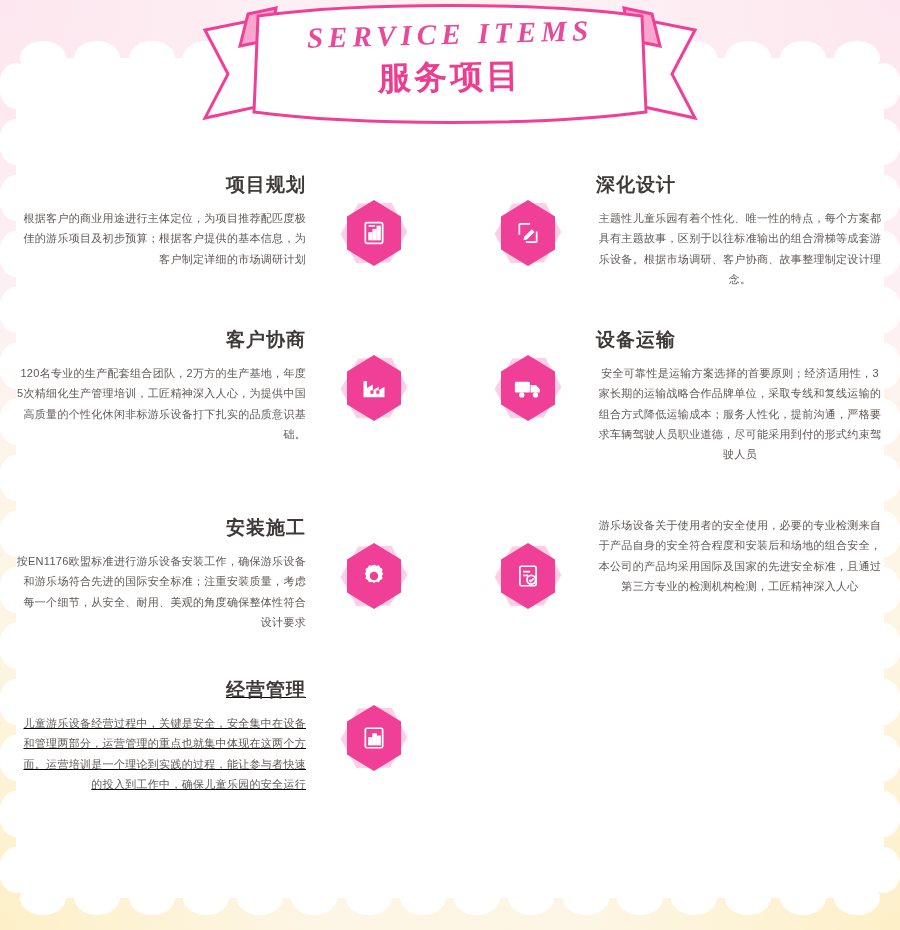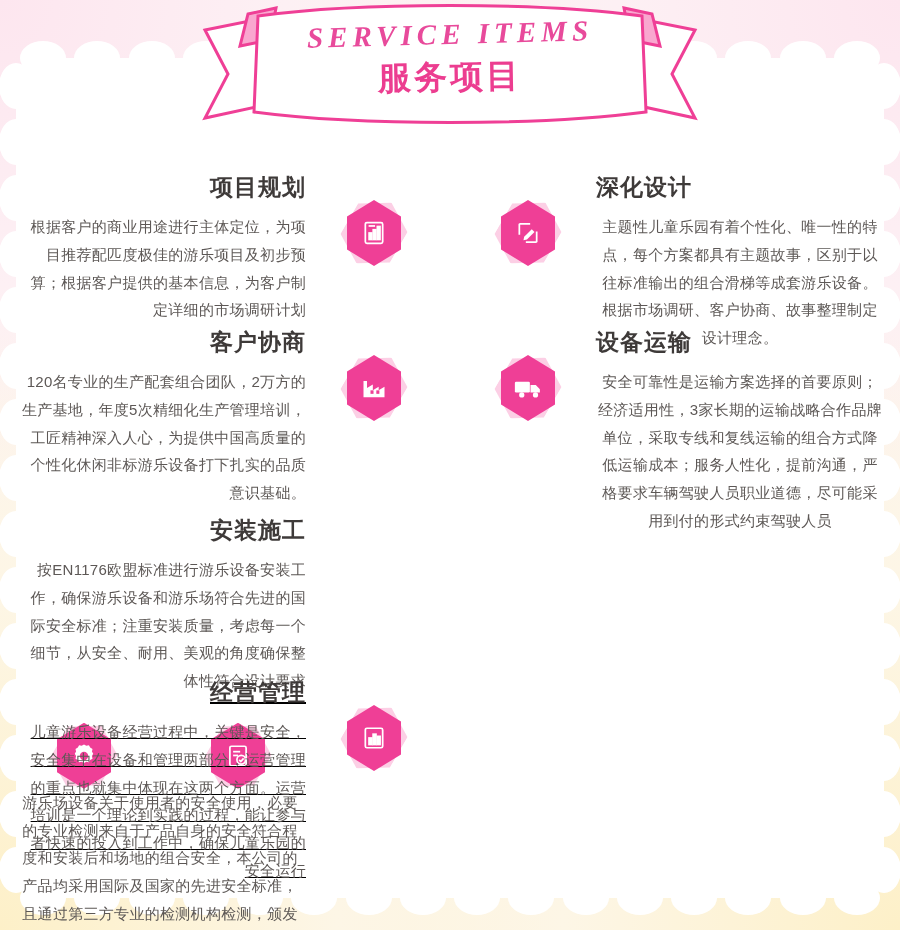"项目规划" .item-title { font-size: 23px -> 19px }
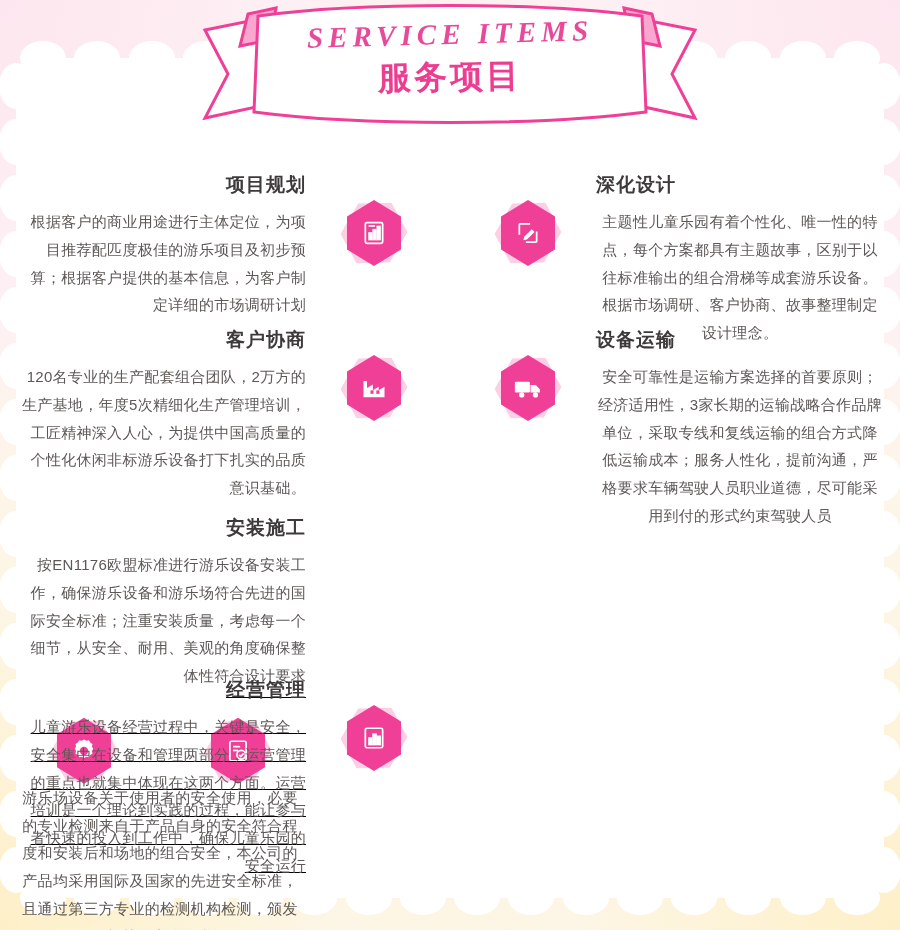"根据客户的商业用途进行主体定位，为项目推荐配匹度极佳的游乐项目及初步预算；根据客" .item-desc { font-size: 15px -> 11px }
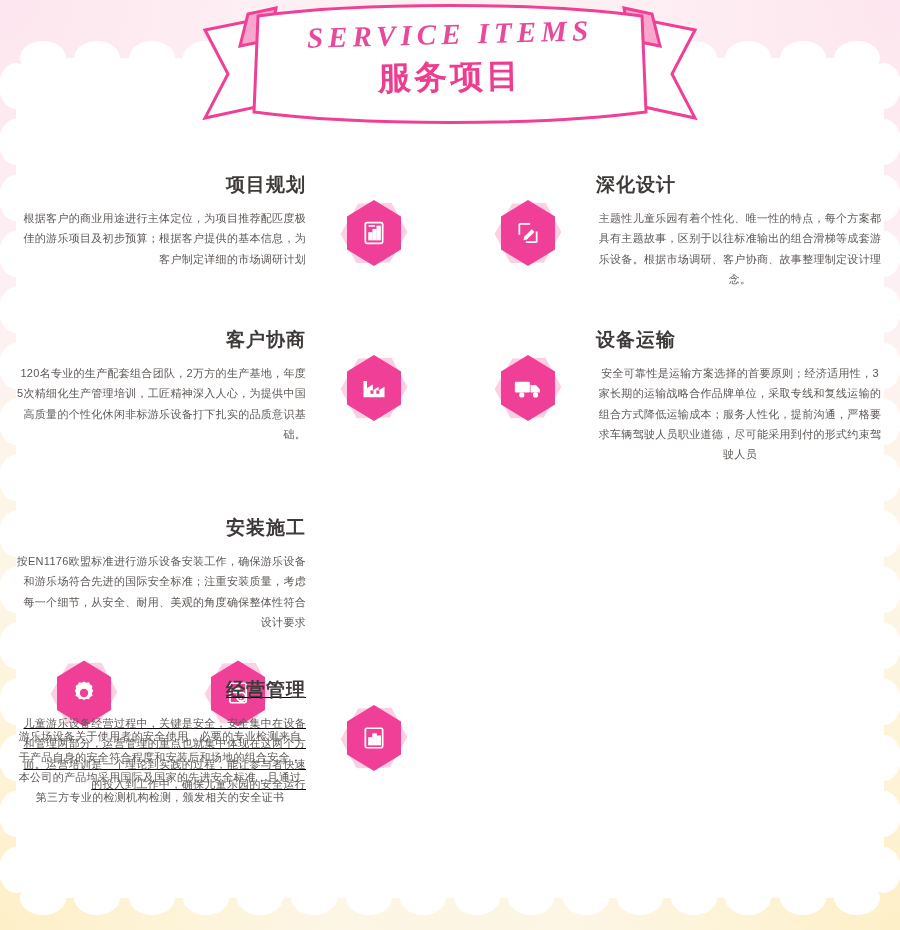"安装施工" .row.r3 { flex-direction: column -> none }
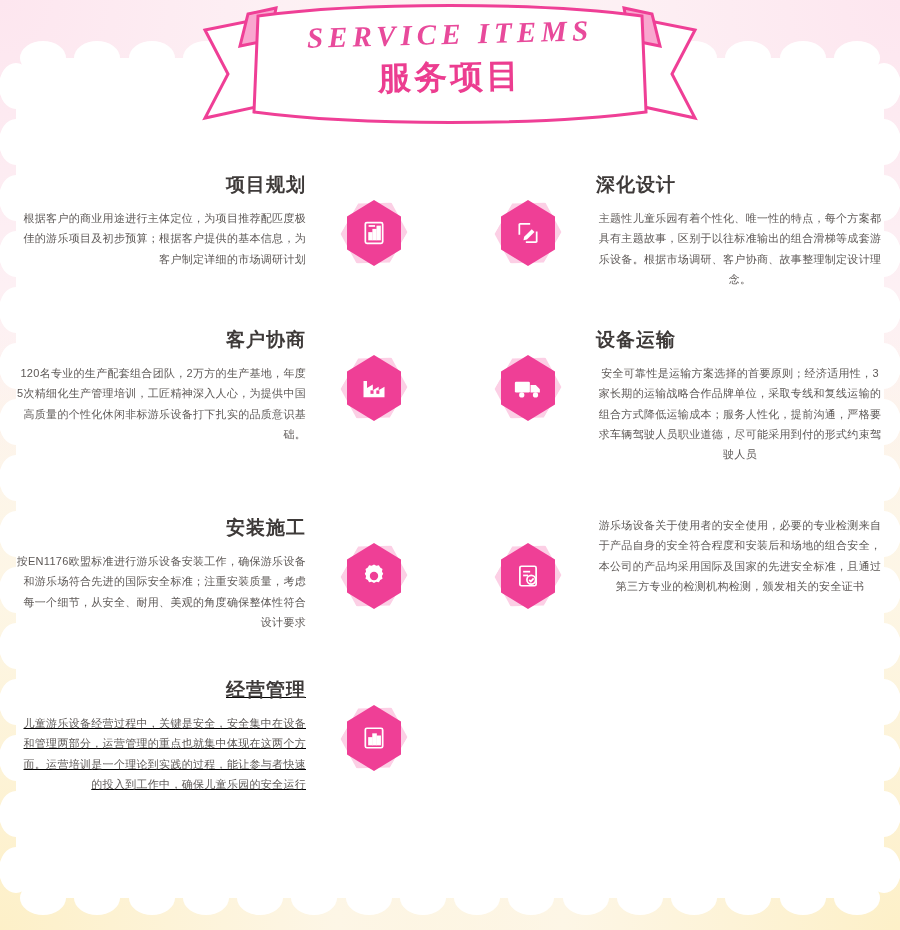"游乐场设备关于使用者的安全使用，必要的专业检测来自于产品自身的安全符合程度和安装" div.item-desc { text: 颁发相关的安全证书 -> 工匠精神深入人心 }
